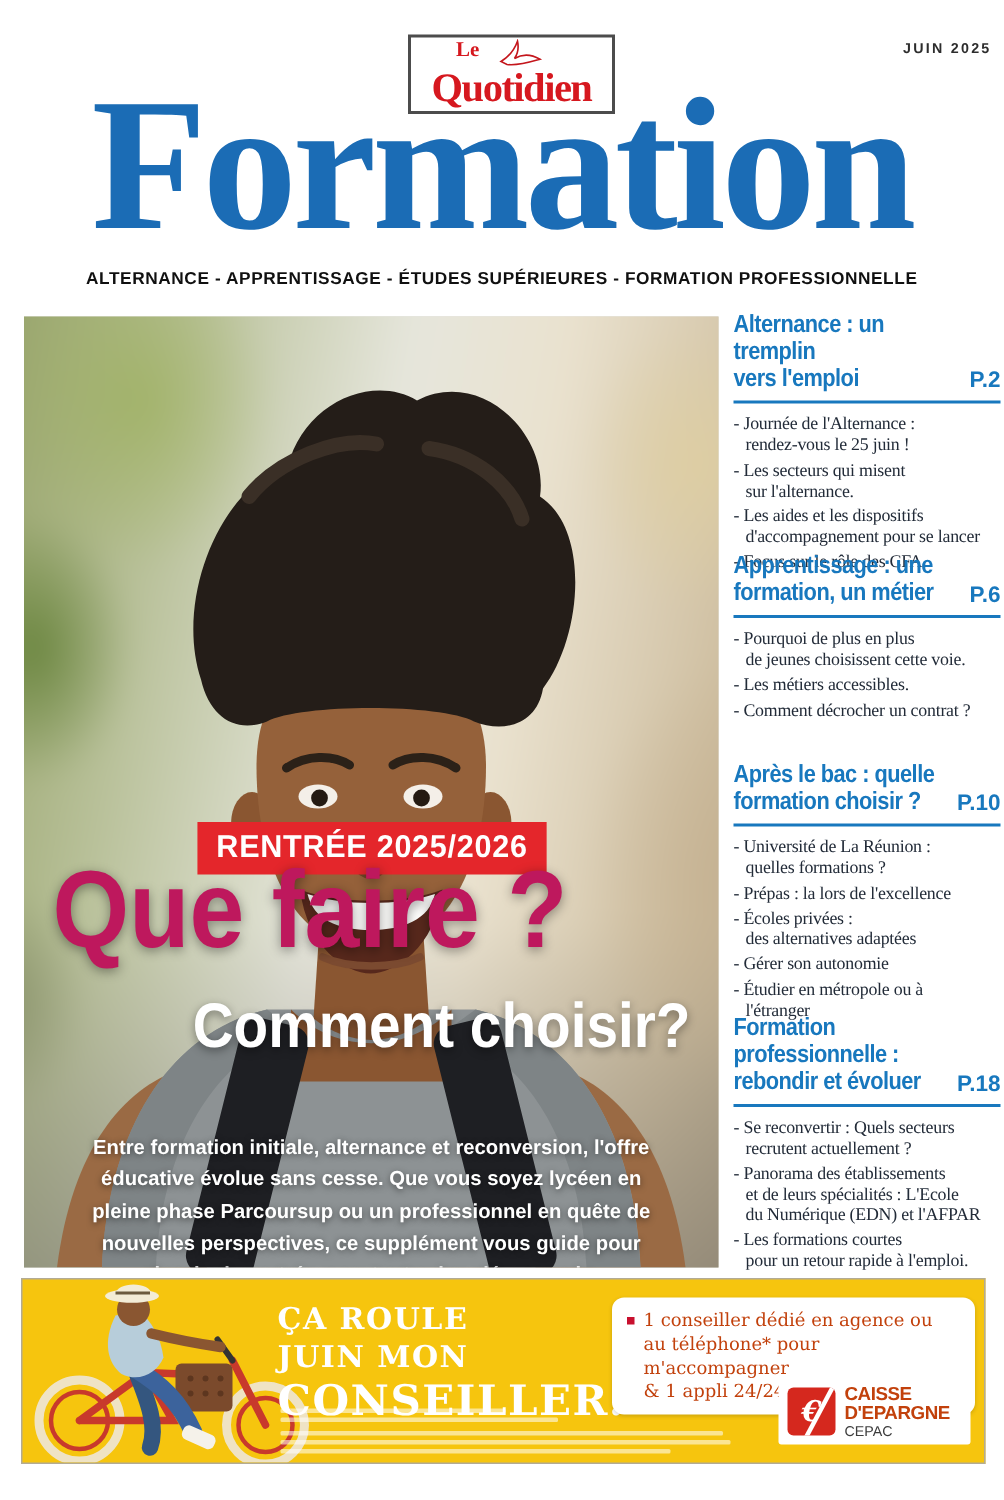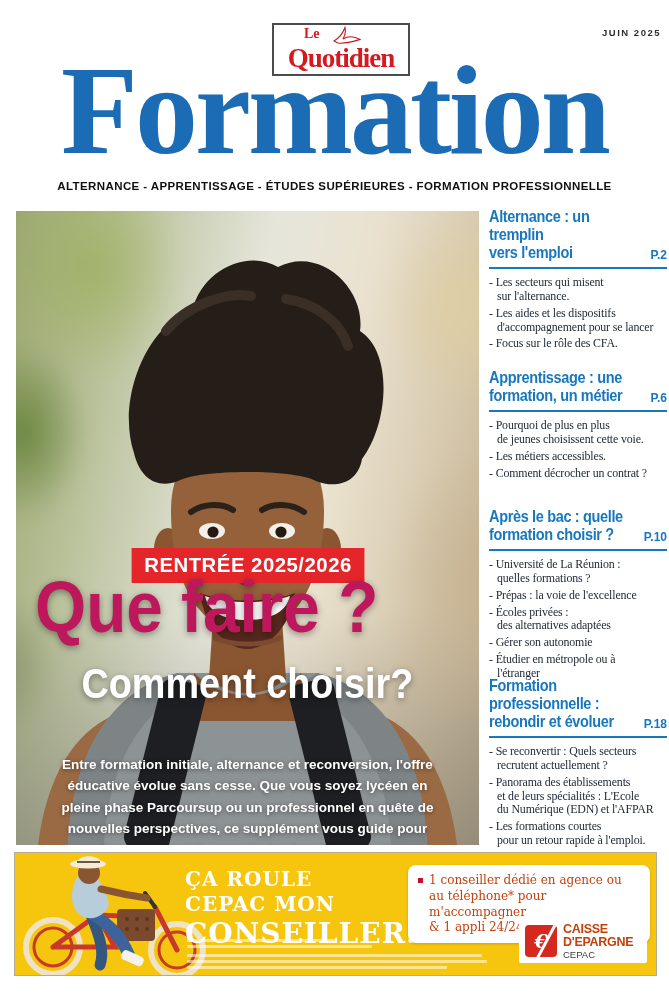"P.2" .sb-page { font-size: 12px -> 15px }
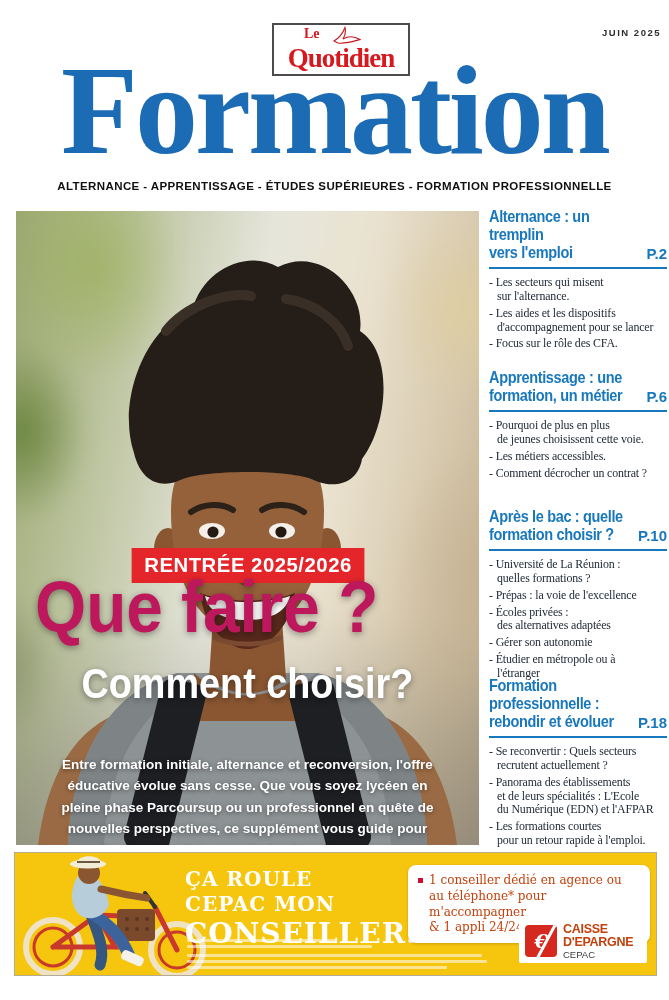"- Journée de l'Alternance :" li { html: none -> <li>- Journée de l'Alternance : rendez-vous le 25 juin !</li> }
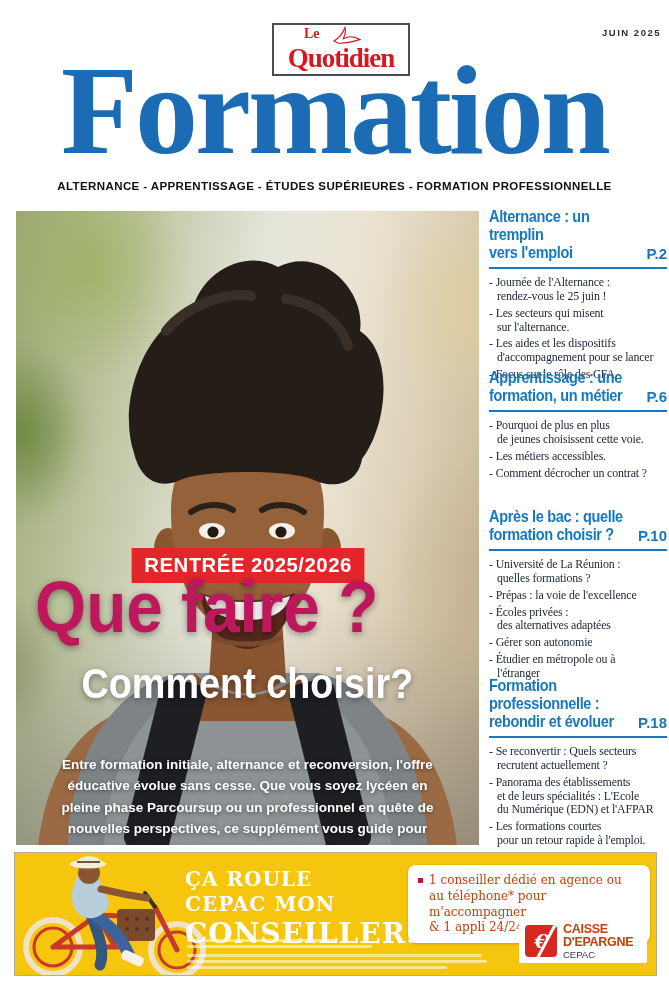"- Prépas : la voie" li { text: voie -> lors }
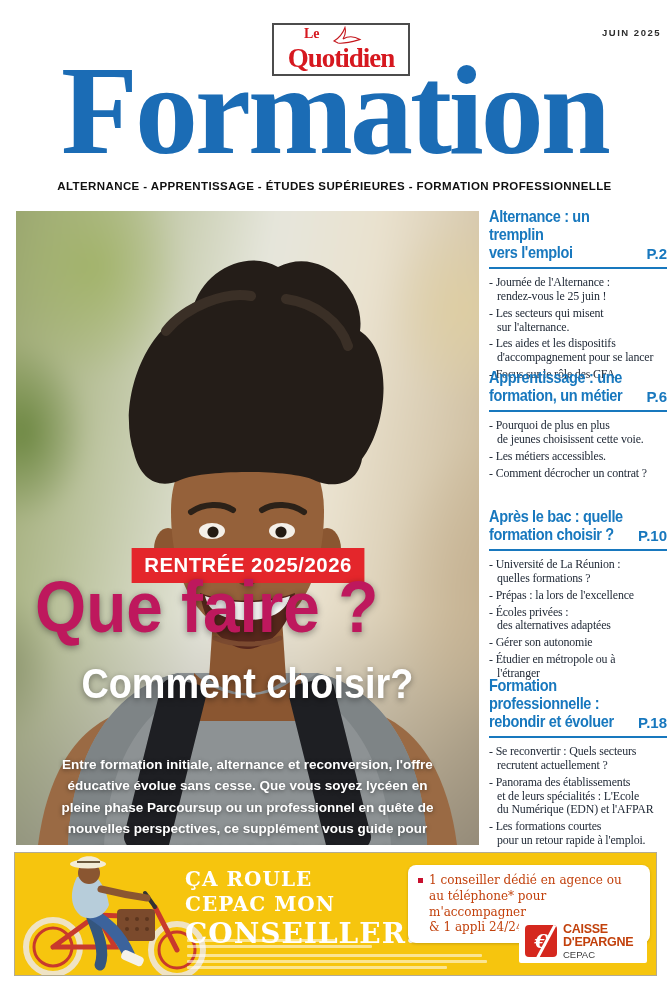"Comment choisir?" .headline2 { text-align: center -> right }
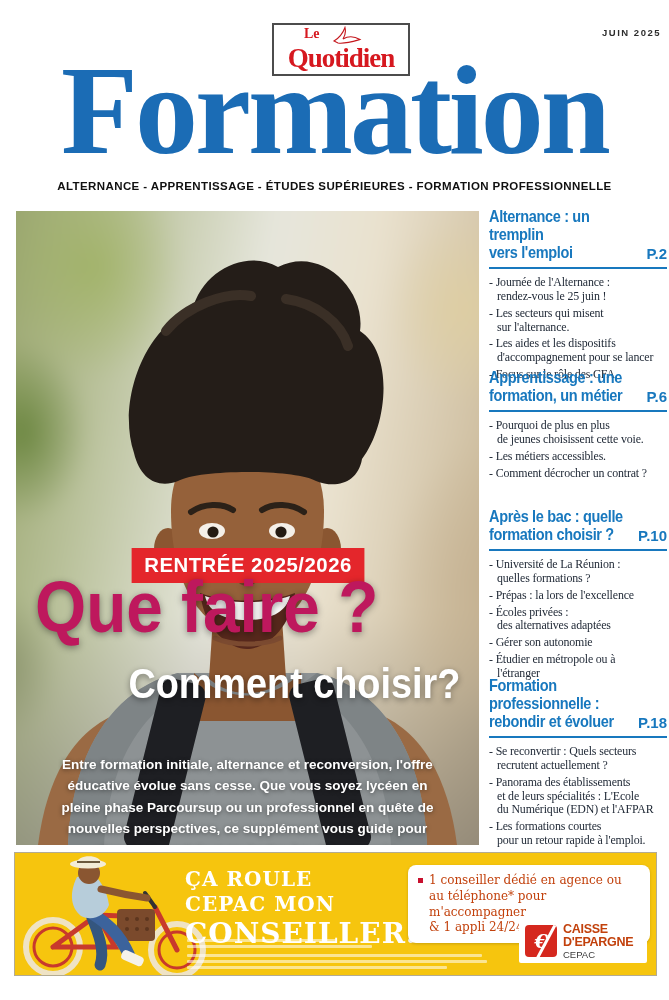"CEPAC MON" div.ad-h-l2 { text: CEPAC -> JUIN }
